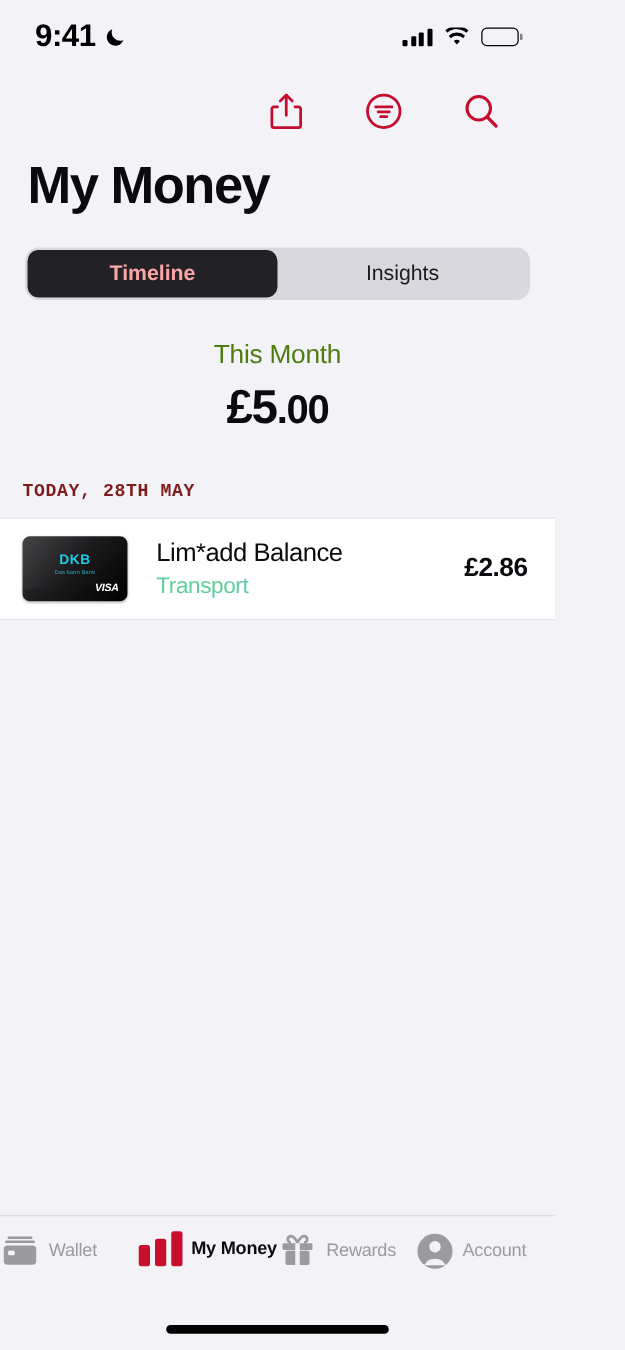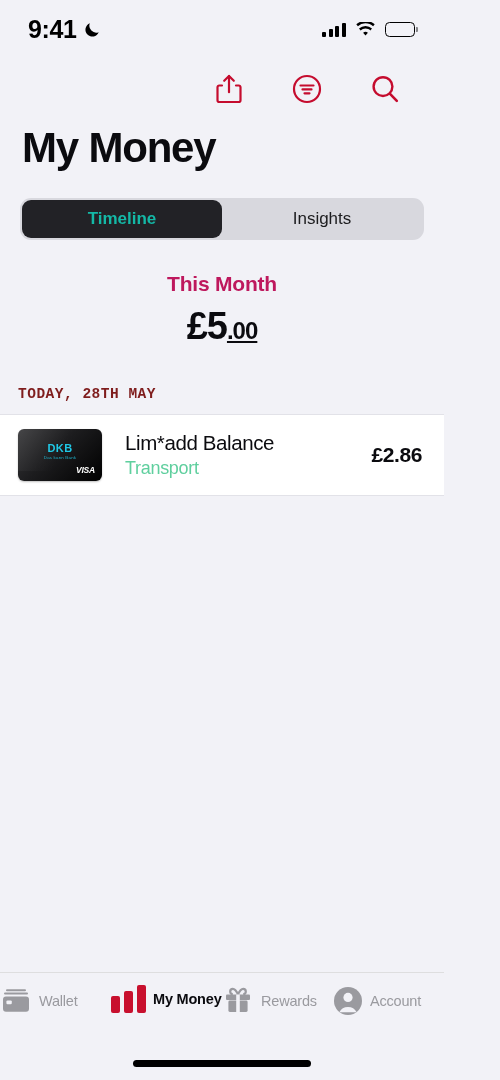"Timeline" .seg.active { color: #14b8a6 -> #fca5a5 }
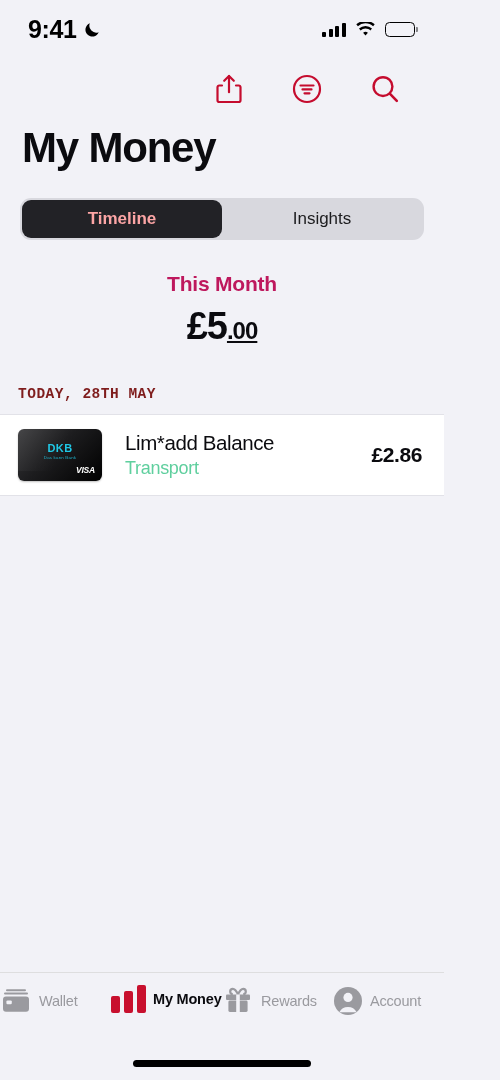"This Month" .summary-label { color: #be185d -> #4d7c0f; font-weight: bold -> normal }
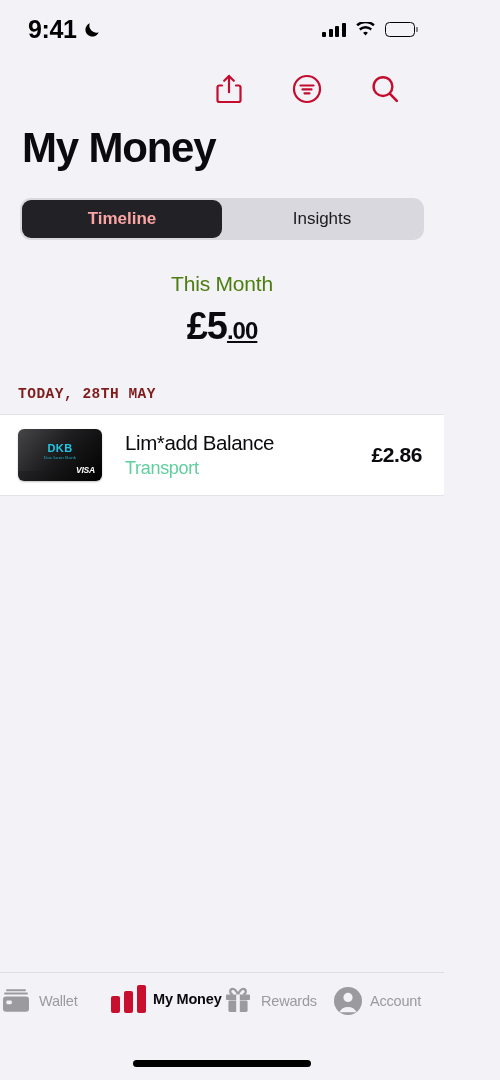".00" .amt-minor { font-size: 24px -> 32px; text-decoration: underline -> none }
